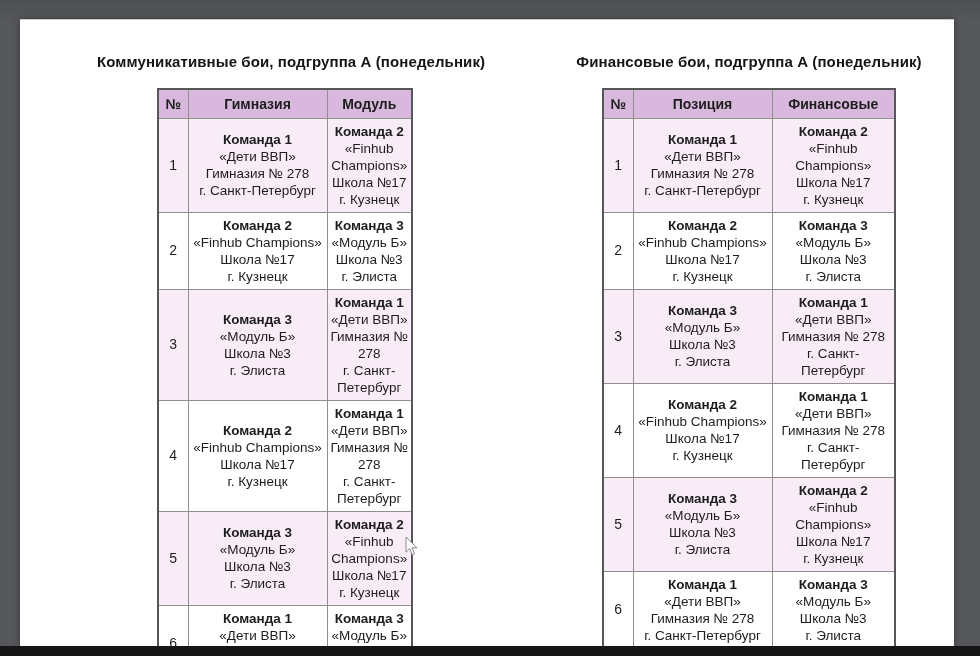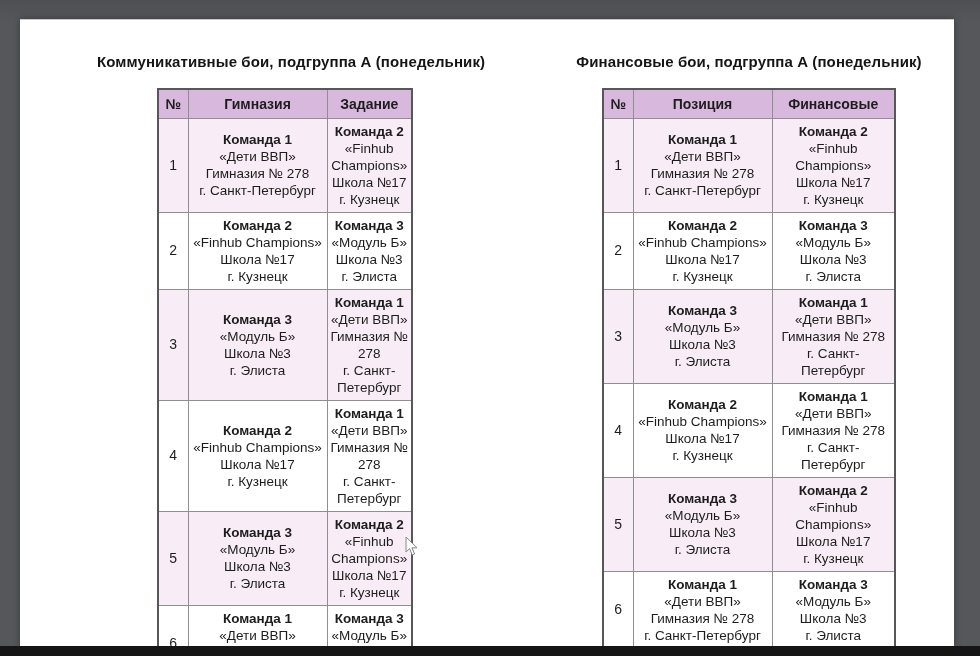"Задание" th { text: Задание -> Модуль }
